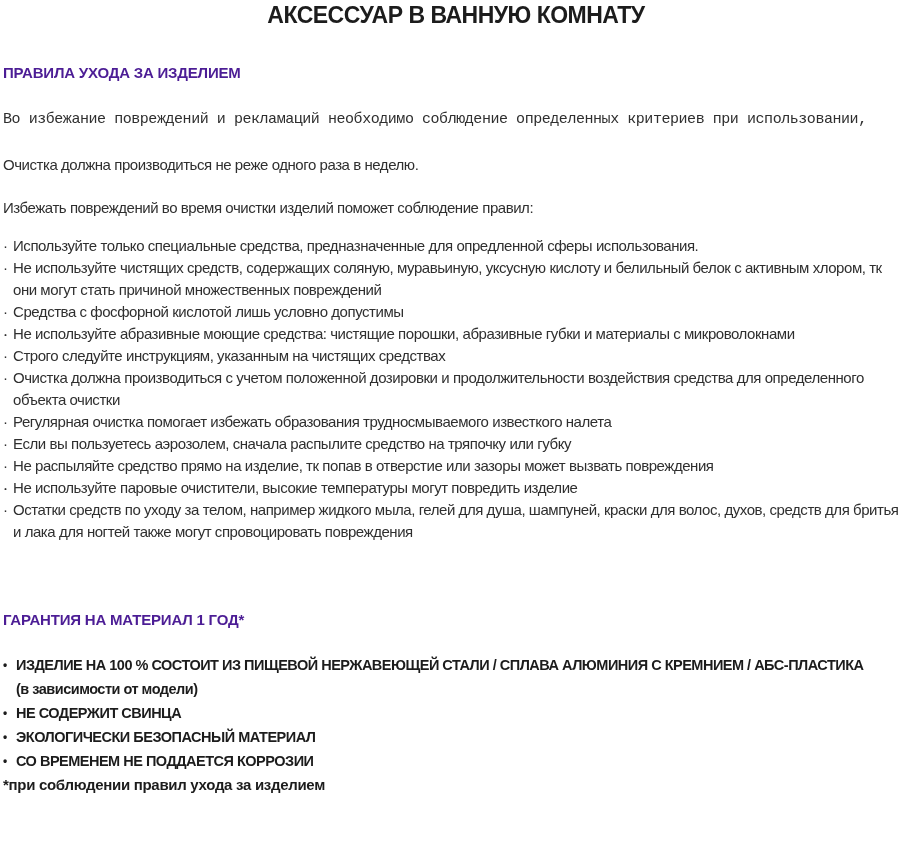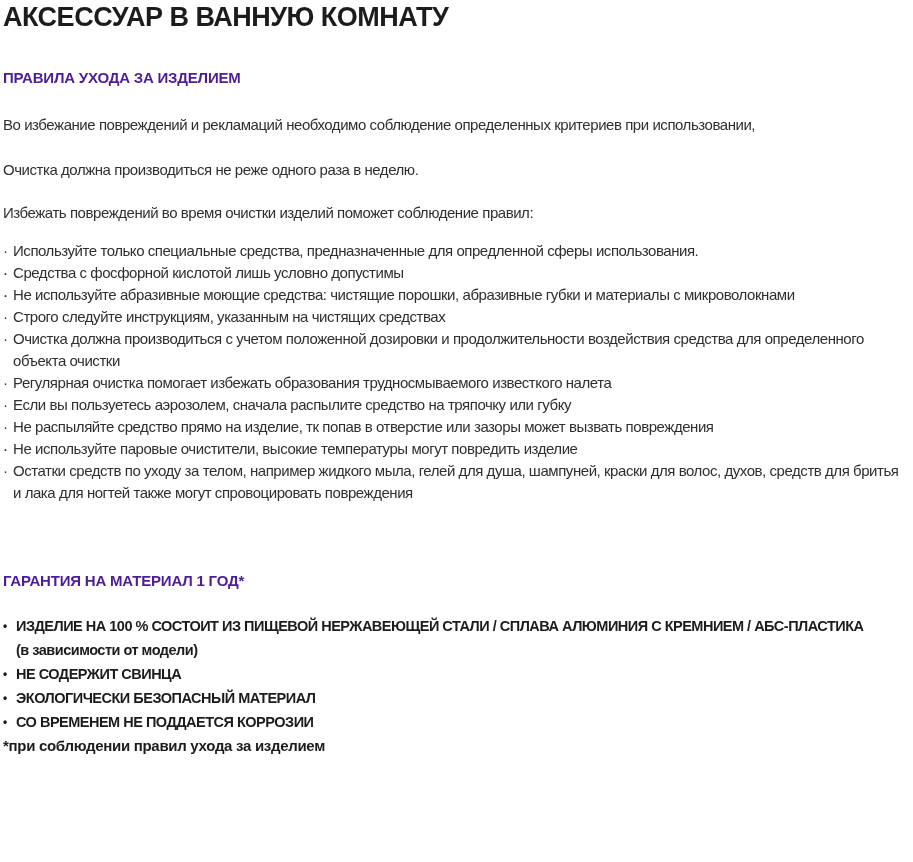"АКСЕССУАР В ВАННУЮ КОМНАТУ" .doc-title { font-size: 27px -> 23px; text-align: left -> center }
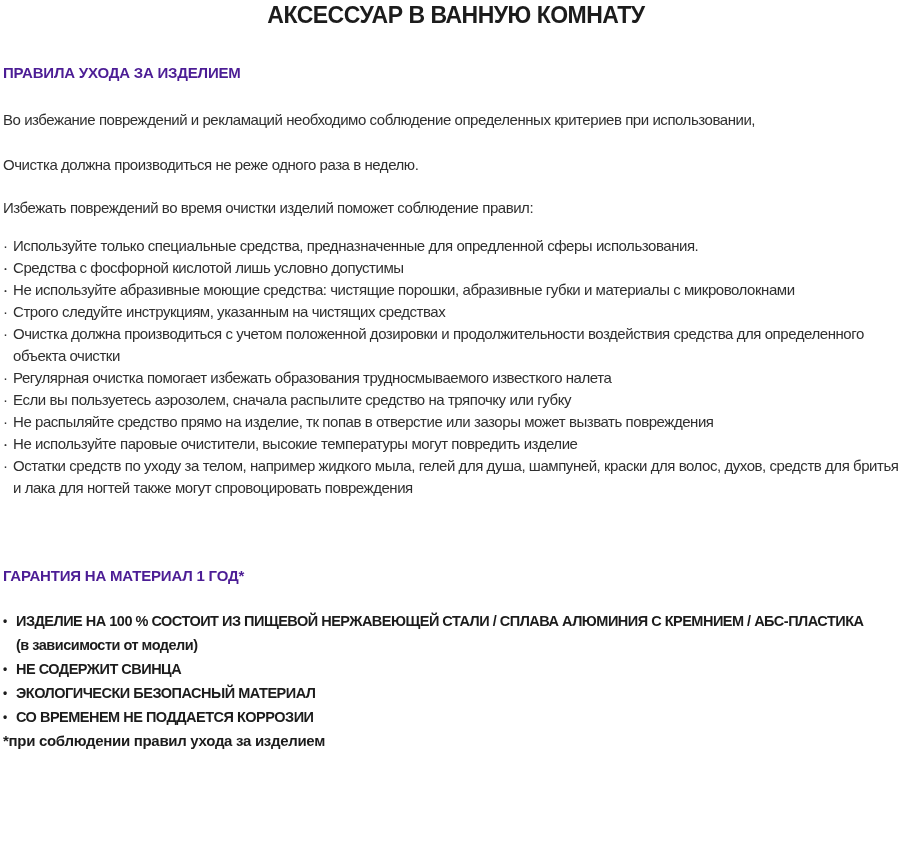"Во избежание повреждений и рекламаций" p.intro { font-family: none -> Liberation Mono, monospace }
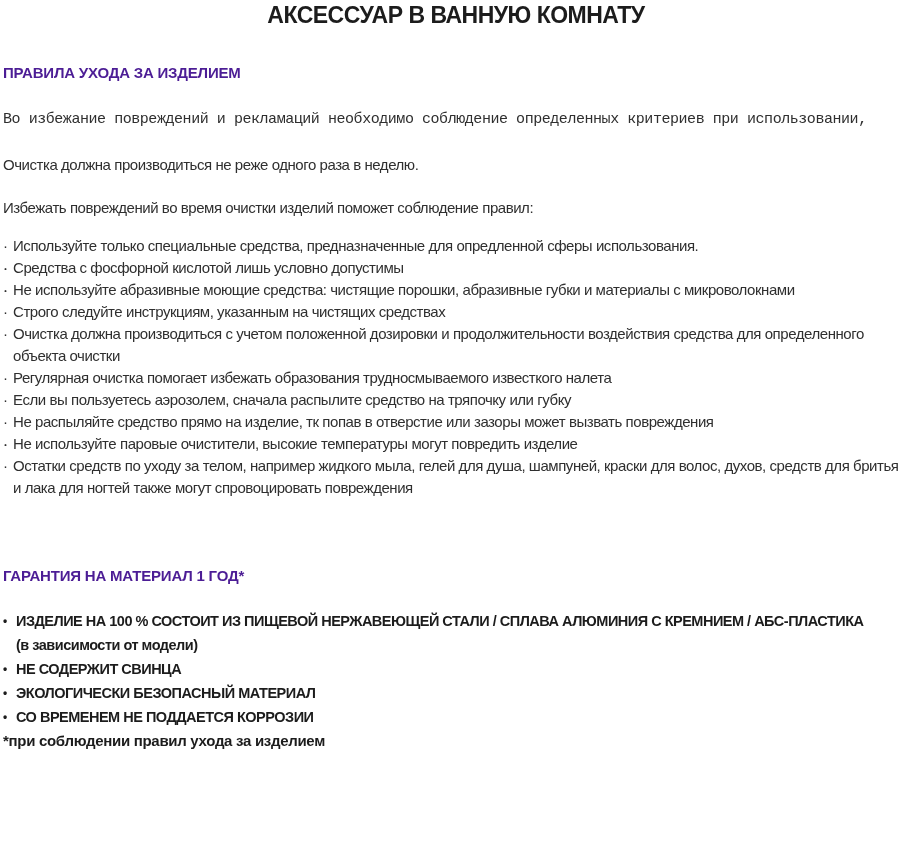"Не используйте чистящих средств," span { html: none -> <span>Не используйте чистящих средств, содержащих соляную, муравьиную, уксусную кислоту и белильный белок с активным хлором, тк они могут стать причиной множественных повреждений</span> }
